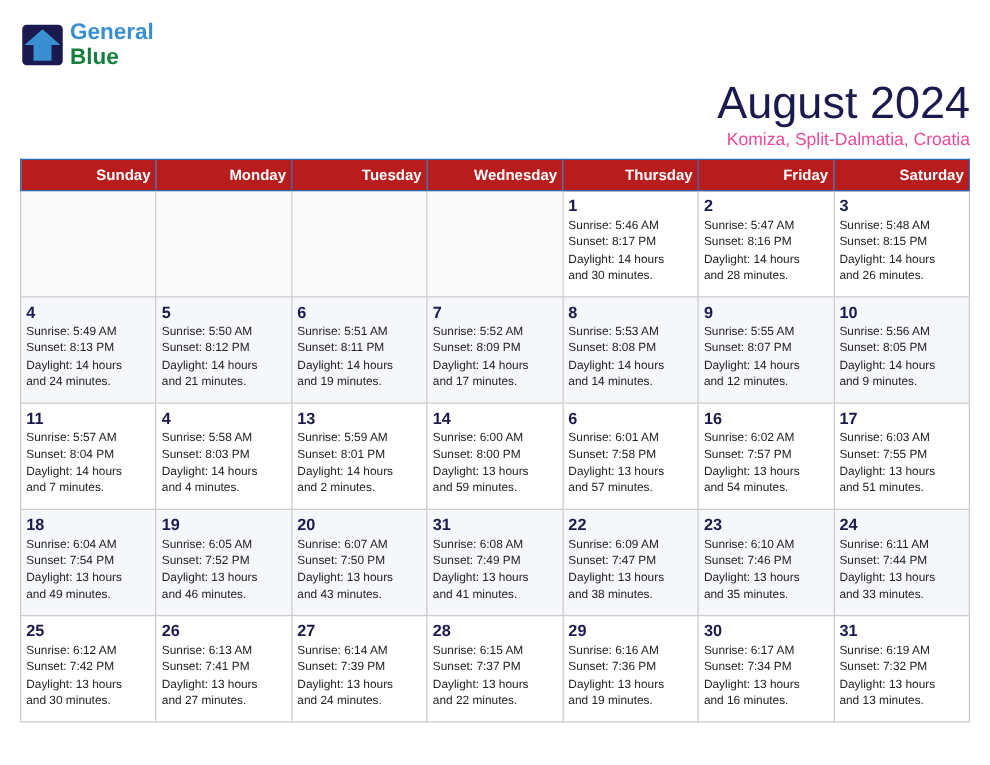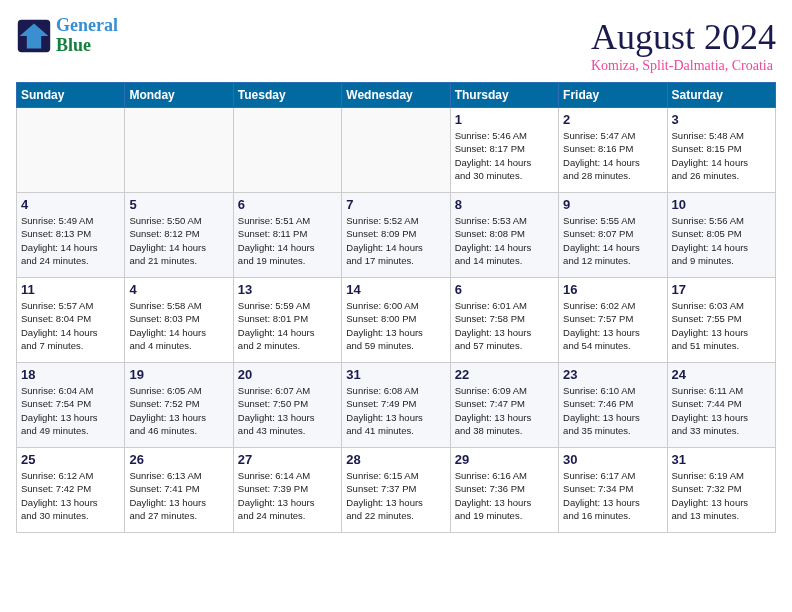"General" .header { font-family: Liberation Serif, serif -> none }
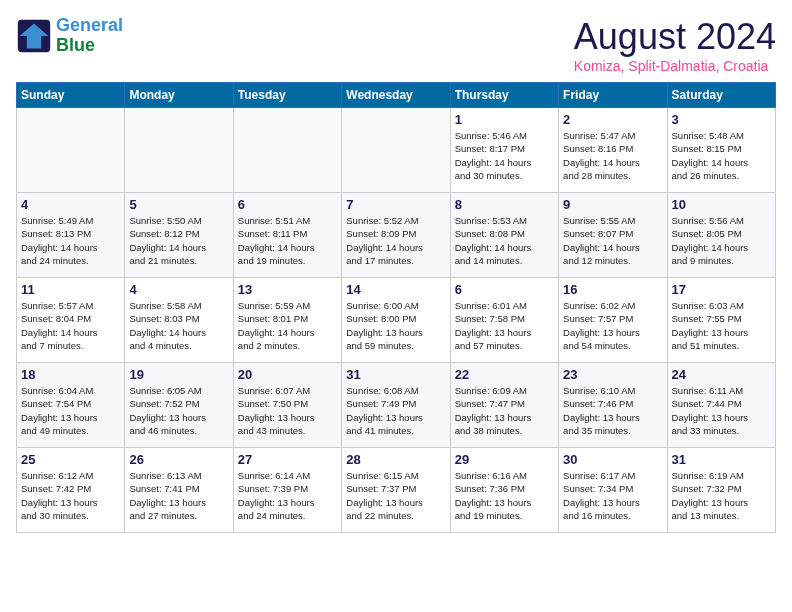"August 2024" .title-block { margin-top: none -> 45px; text-align: left -> right }
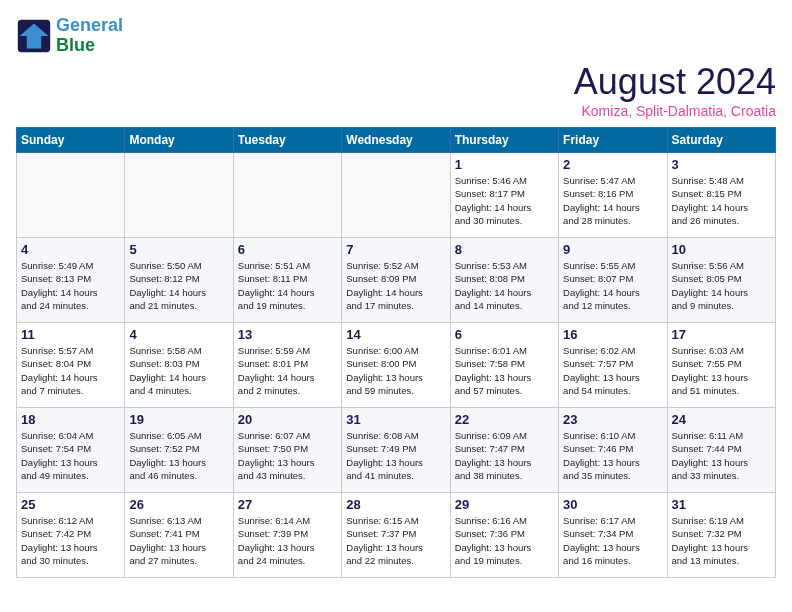"Sunday" th { background: #0369a1 -> #b91c1c; text-align: left -> right }
